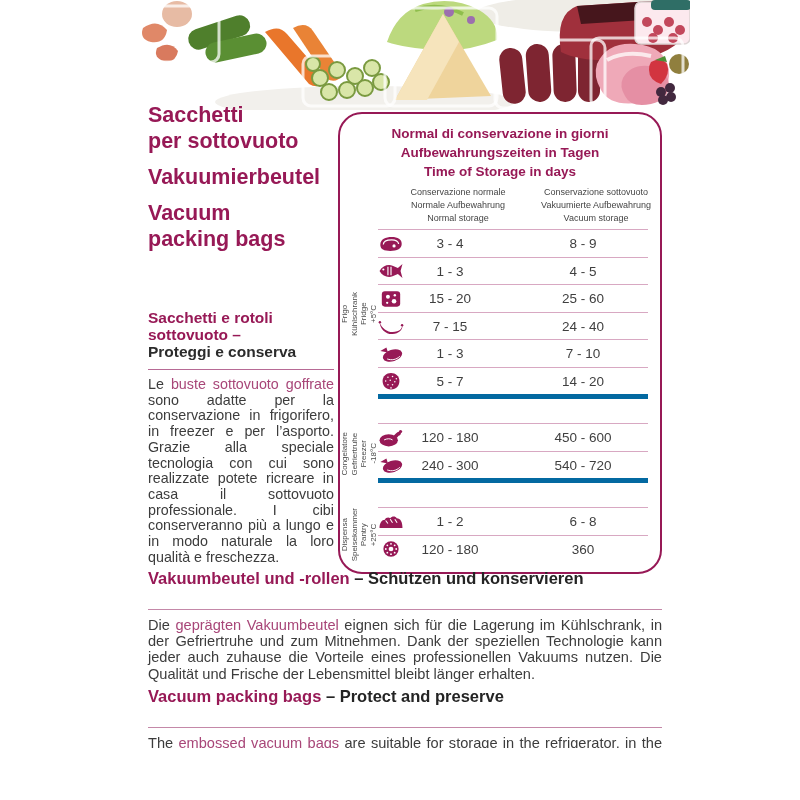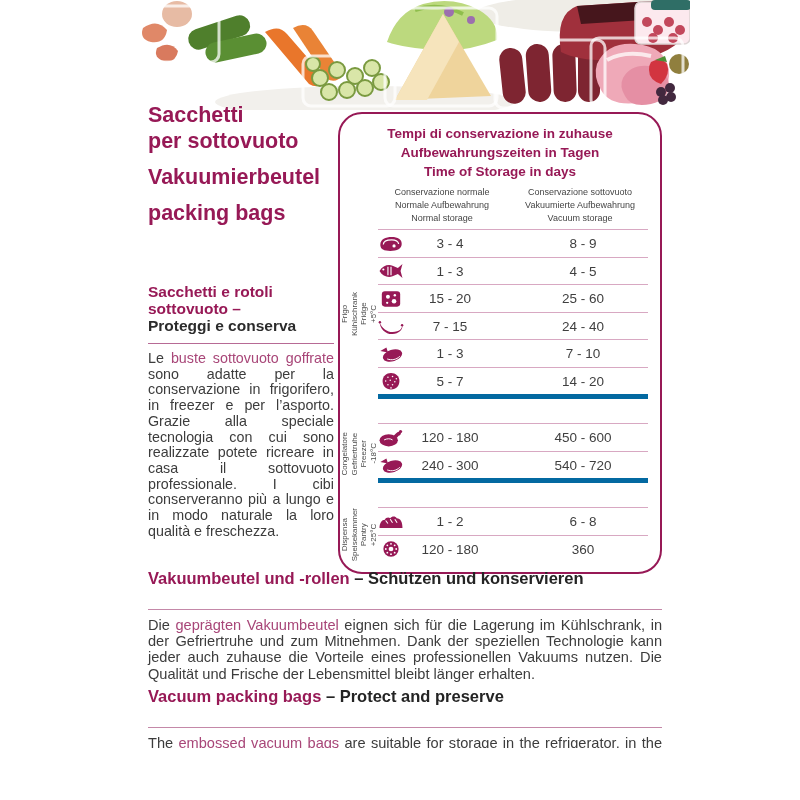"Tempi di conservazione in zuhause" div { text: Tempi di conservazione in zuhause -> Normal di conservazione in giorni }
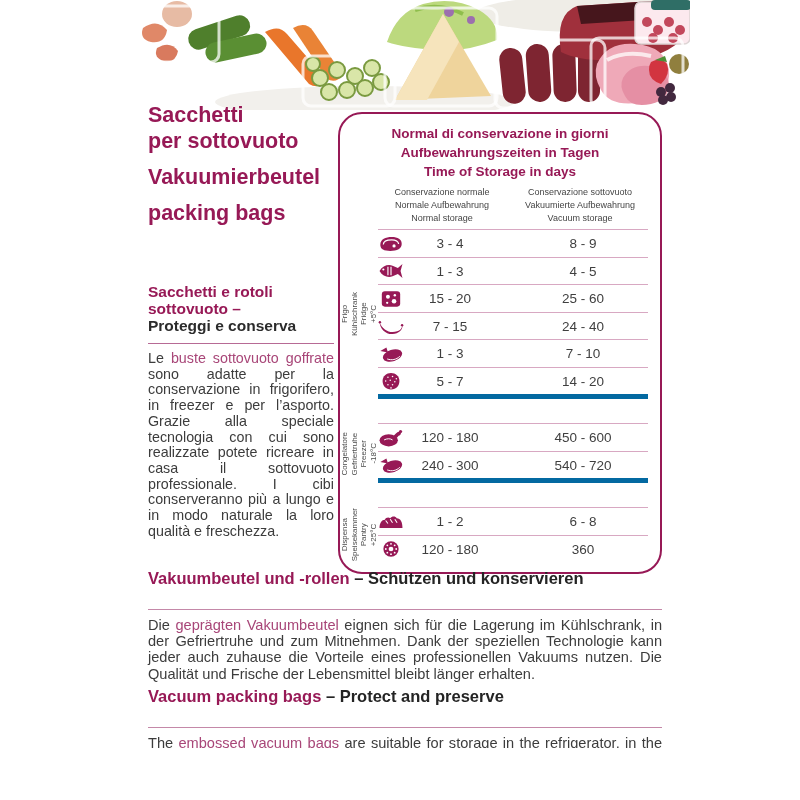"Conservazione normale" .col-heads { margin-left: none -> 16px }
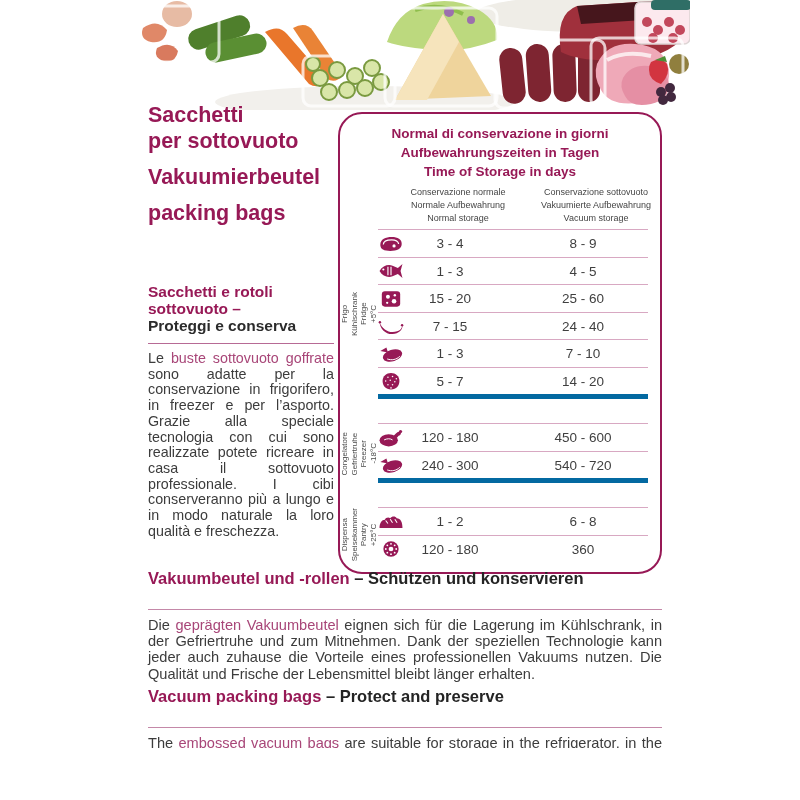"Vacuum" div { html: none -> <div>Vacuum</div> }
